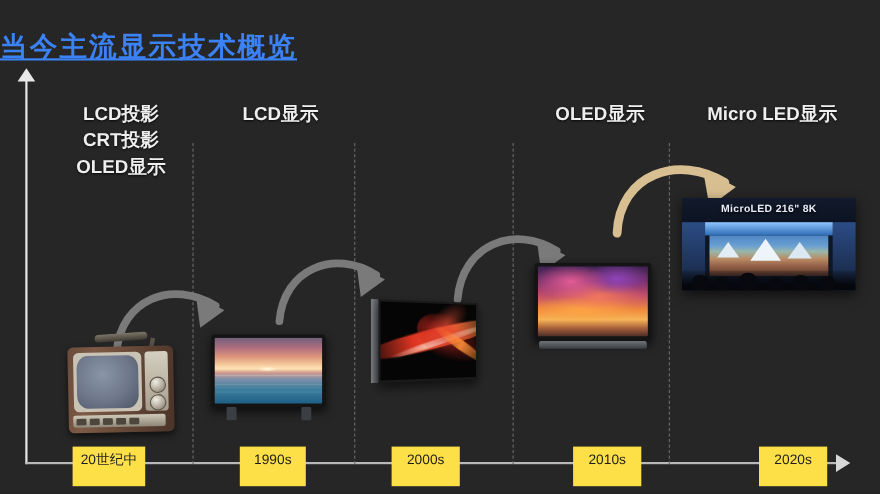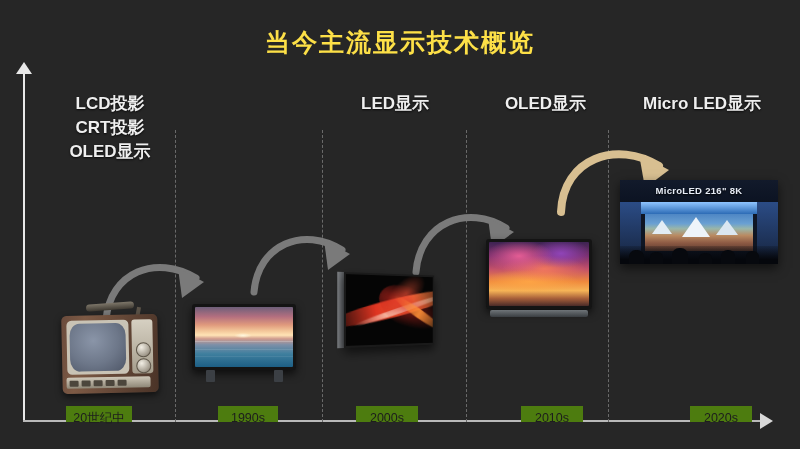"当今主流显示技术概览" .title { color: #fde047 -> #3b82f6; text-align: center -> left; text-decoration: none -> underline }
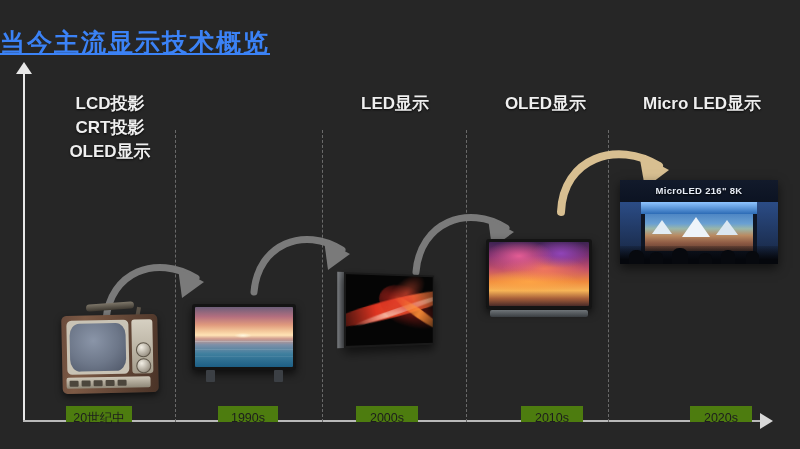"LCD显示" div.collabel { html: none -> <div> <div>LCD显示</div> </div> }
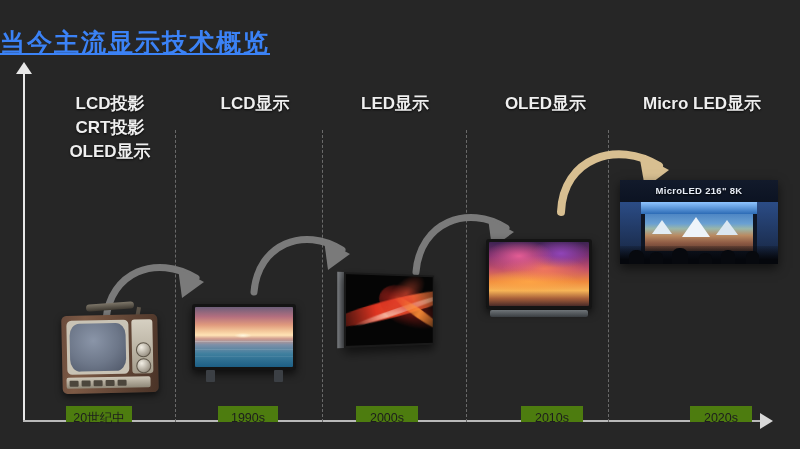"LED显示" div.collabel { html: <div> <div>LED显示</div> </div> -> none }
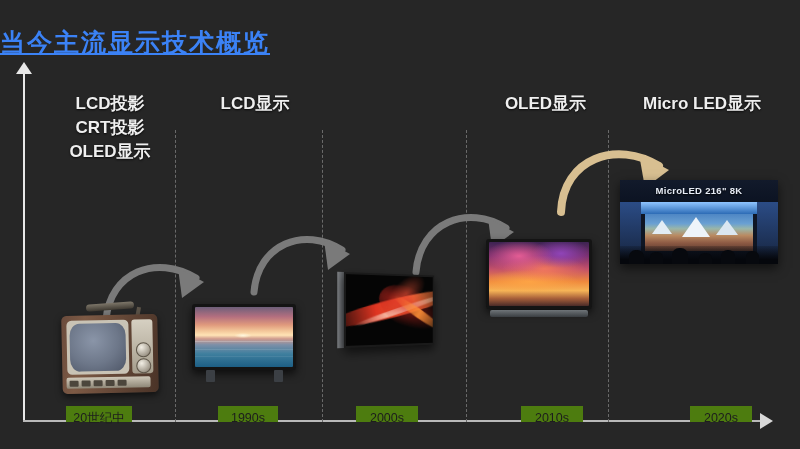"20世纪中" .erabox { background: #4d7c0f -> #fde047; height: 16px -> 36px }
